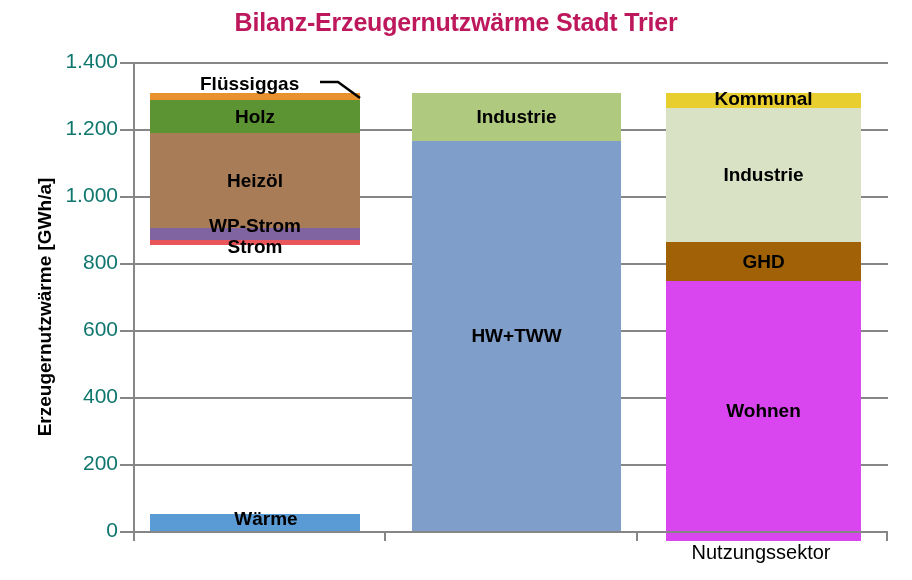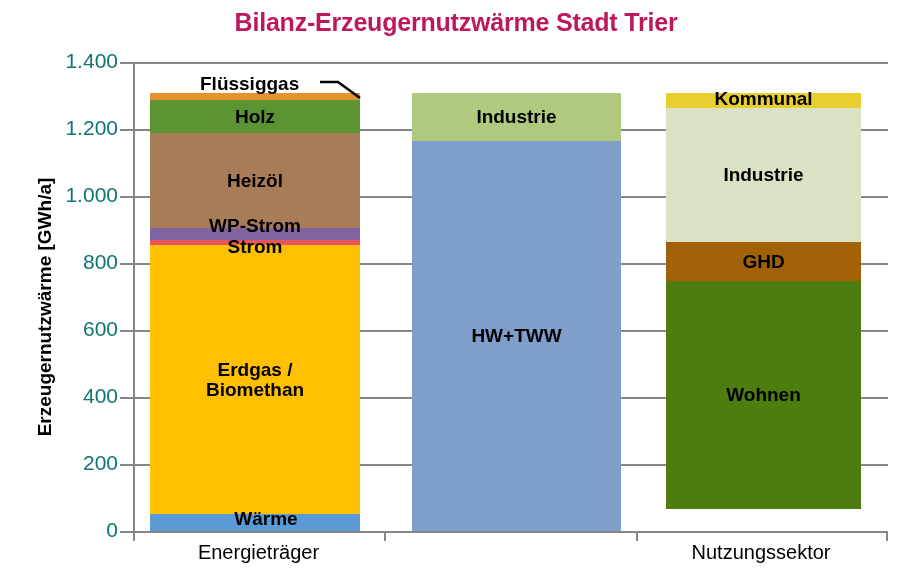"Erdgas /" div.seg { html: <div> <span>Erdgas /</span> <span>Biomethan</span> </div> -> none }
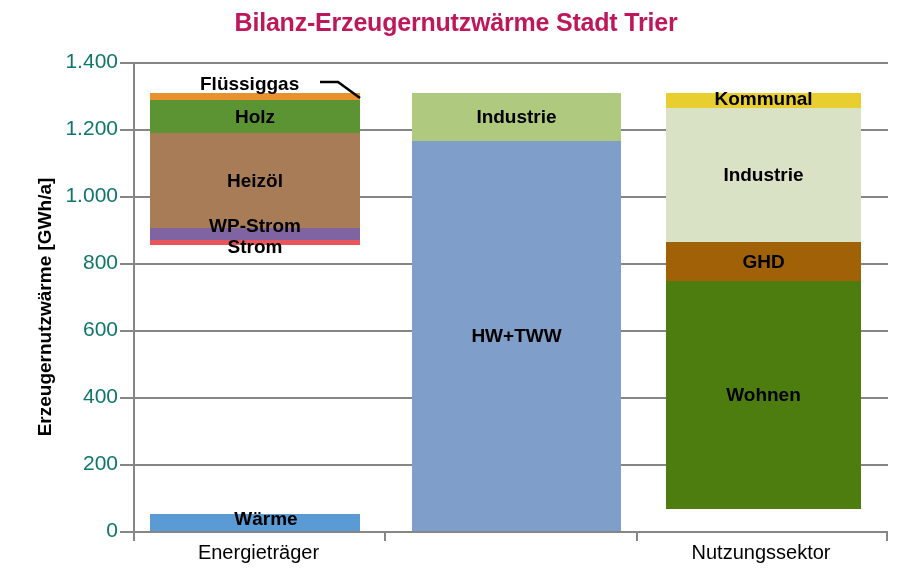"Wohnen" div.seg { background: #4d7c0f -> #d946ef; height: 228px -> 260px }
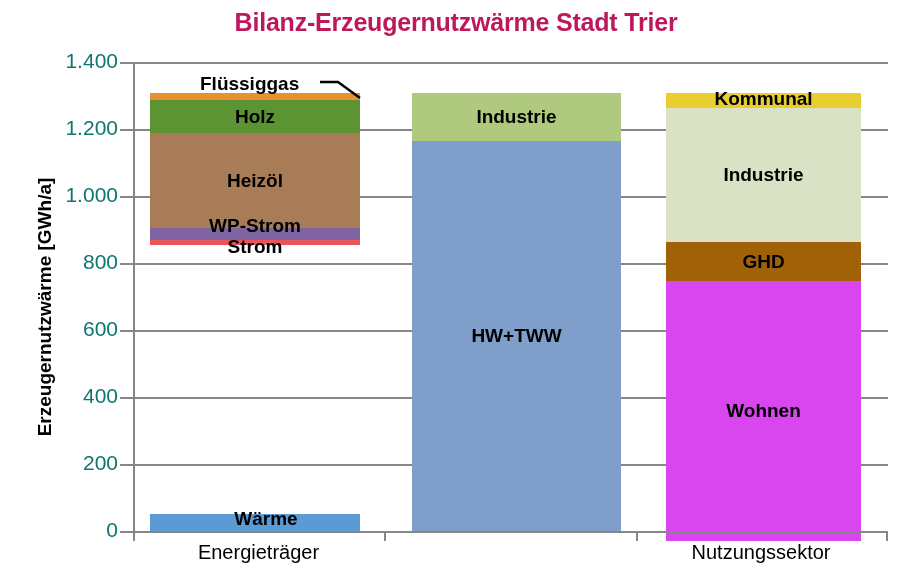"Energieträger" div.x-label { html: <div>Energieträger</div> -> none }
